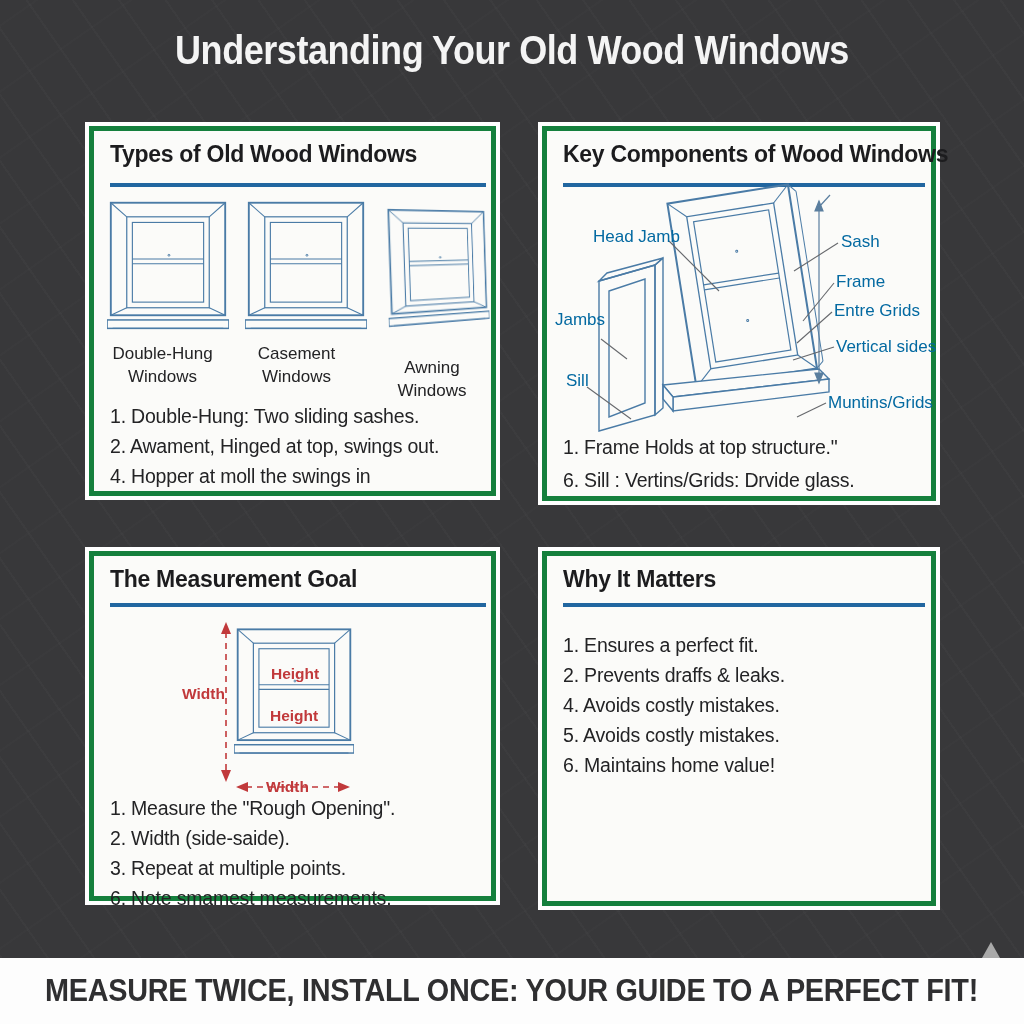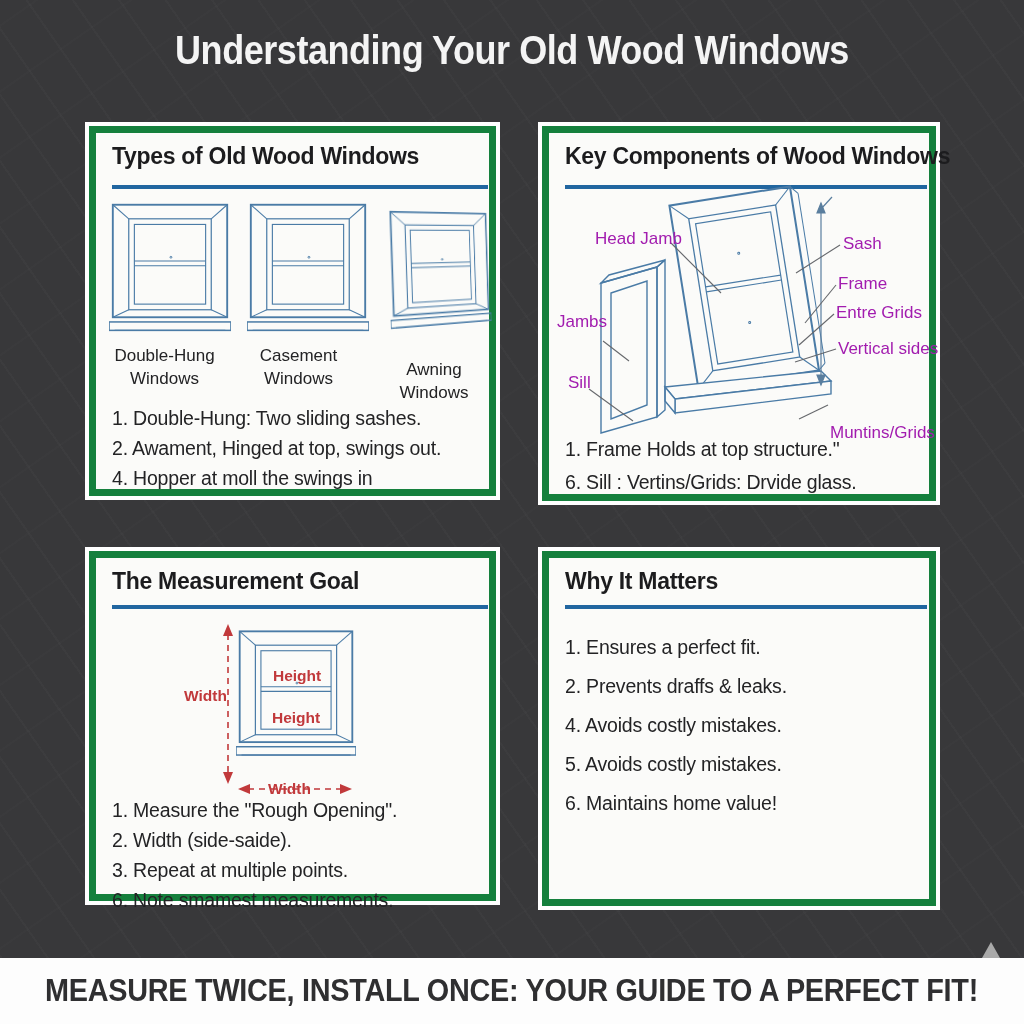"Types of Old Wood Windows" .panel { border: 7px solid #15803d -> 5px solid #15803d }
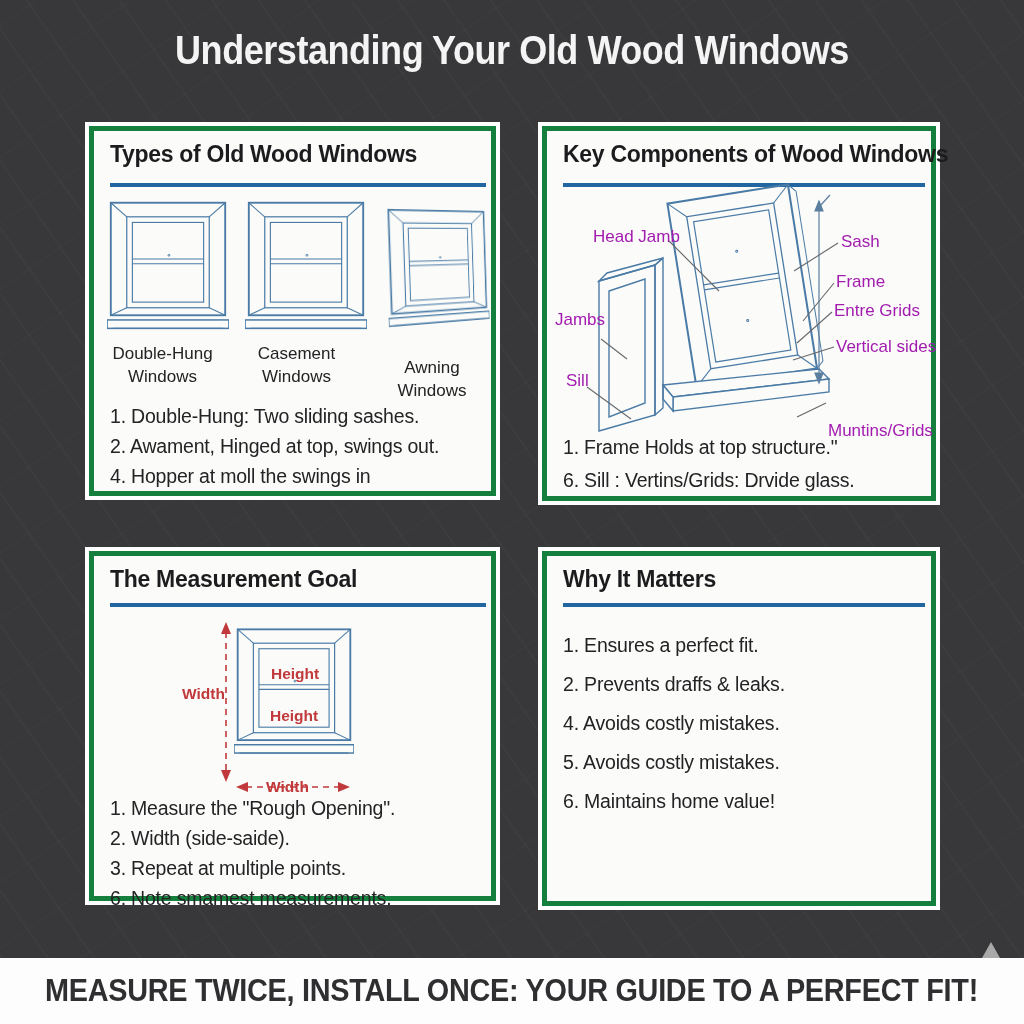"Head Jamb" .dlabel { color: #a21caf -> #0369a1 }
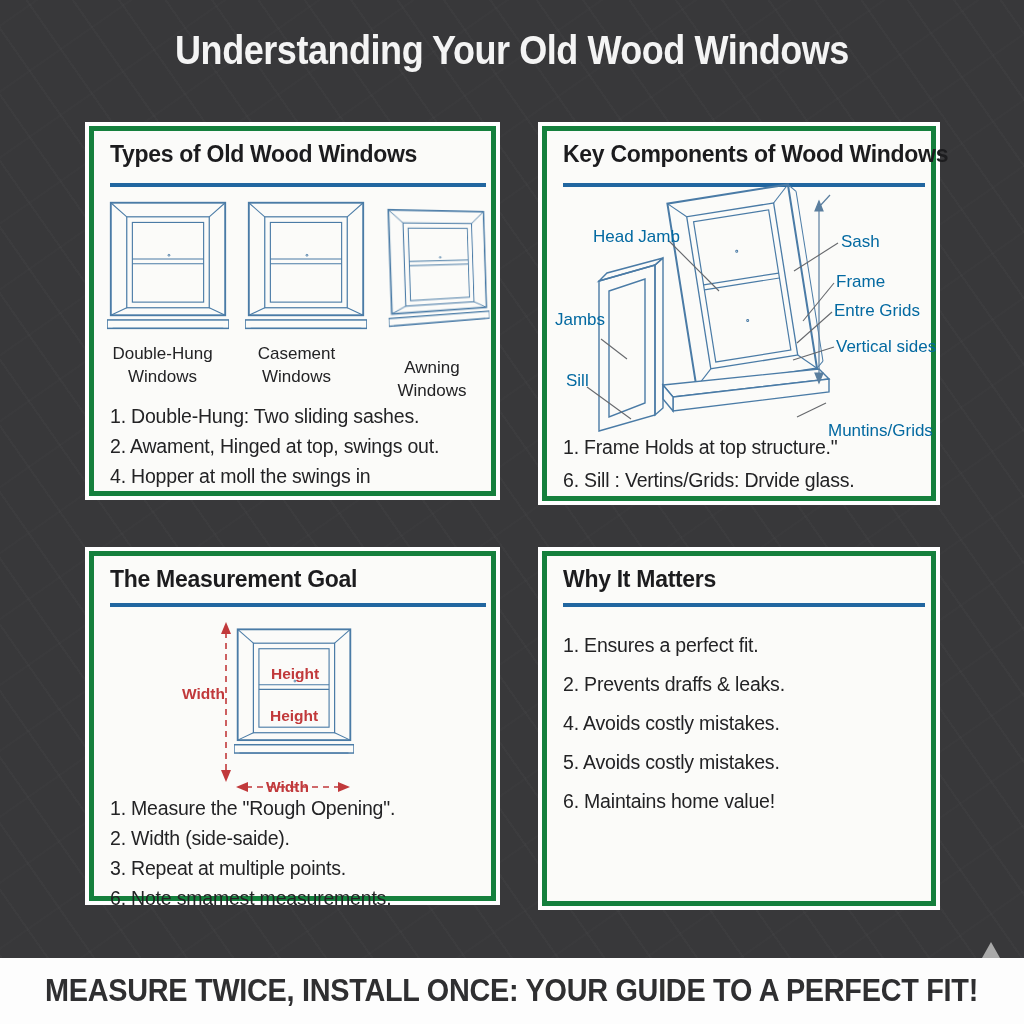"Muntins/Grids" span.dlabel { margin-top: 28px -> none }
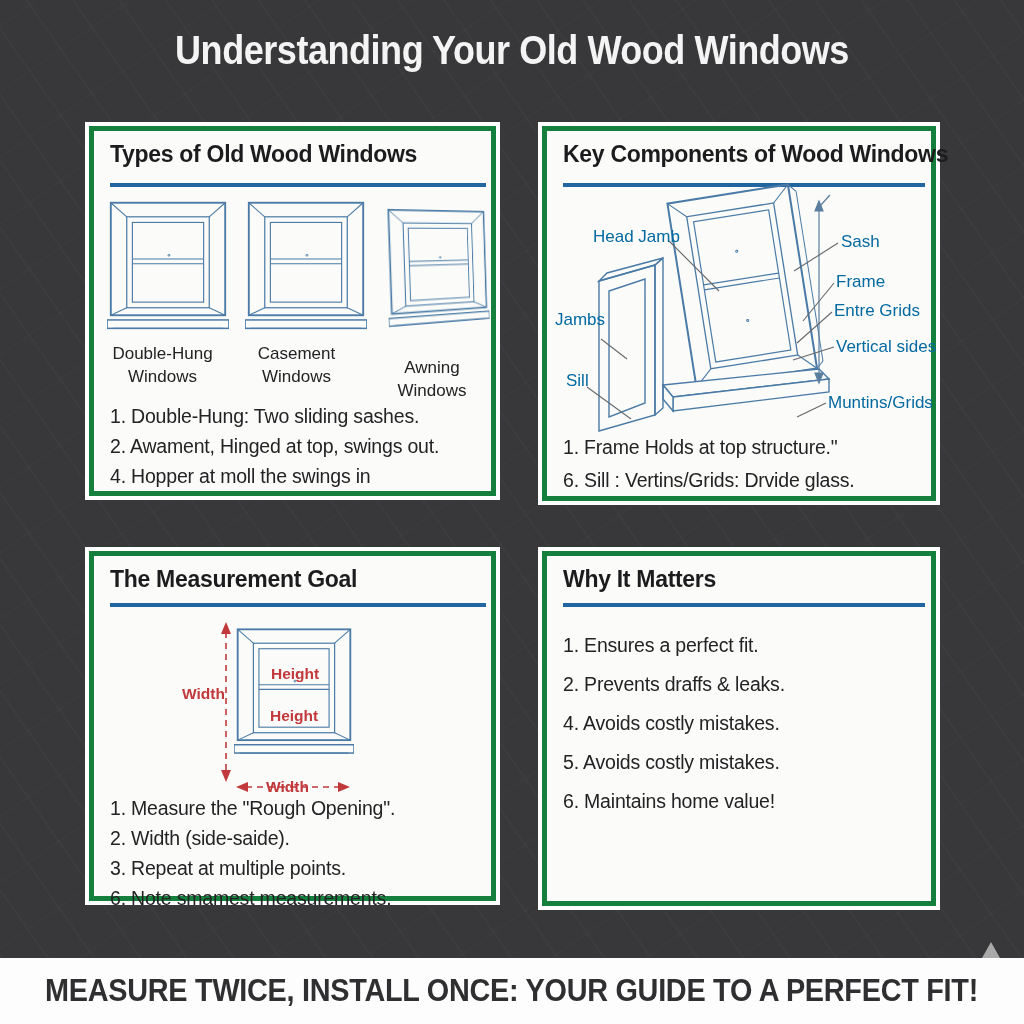"1. Ensures a perfect fit." div { gap: 16px -> 7px }
